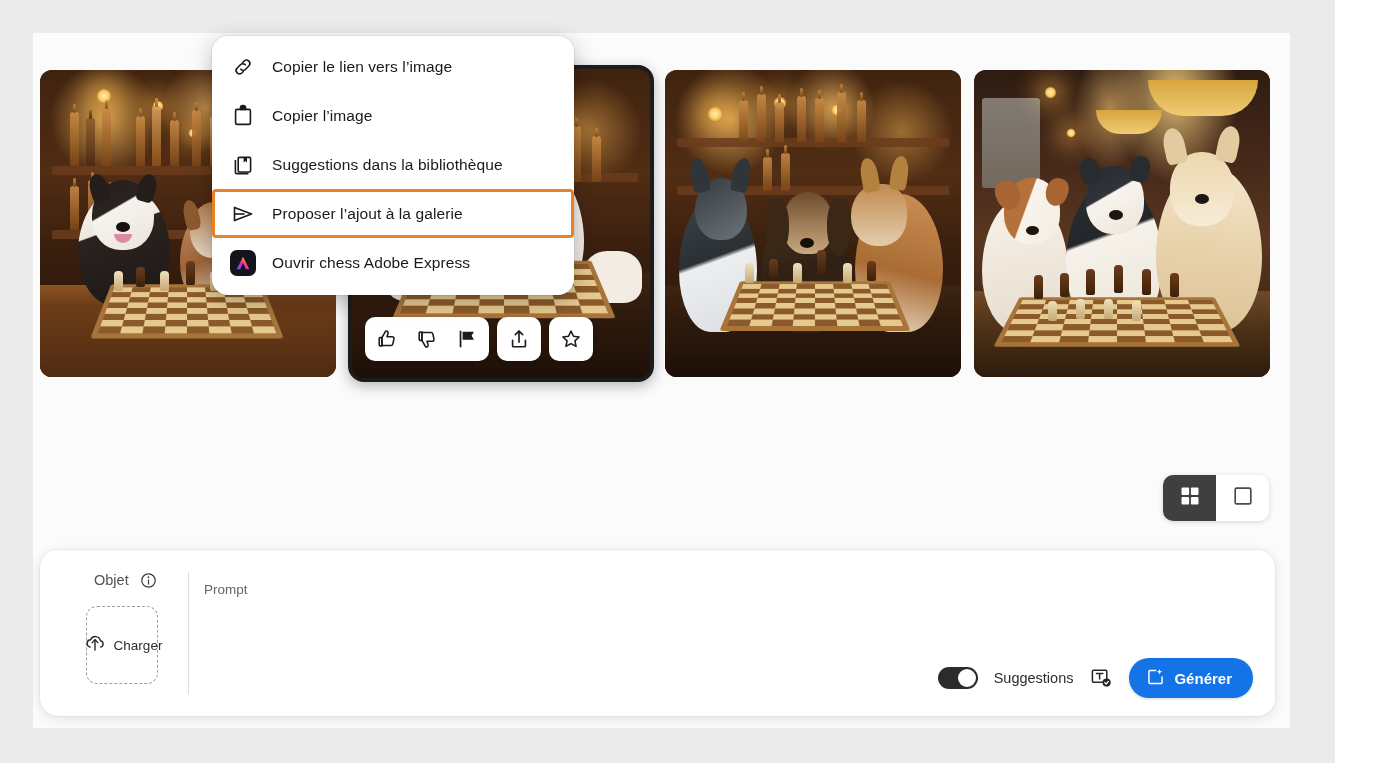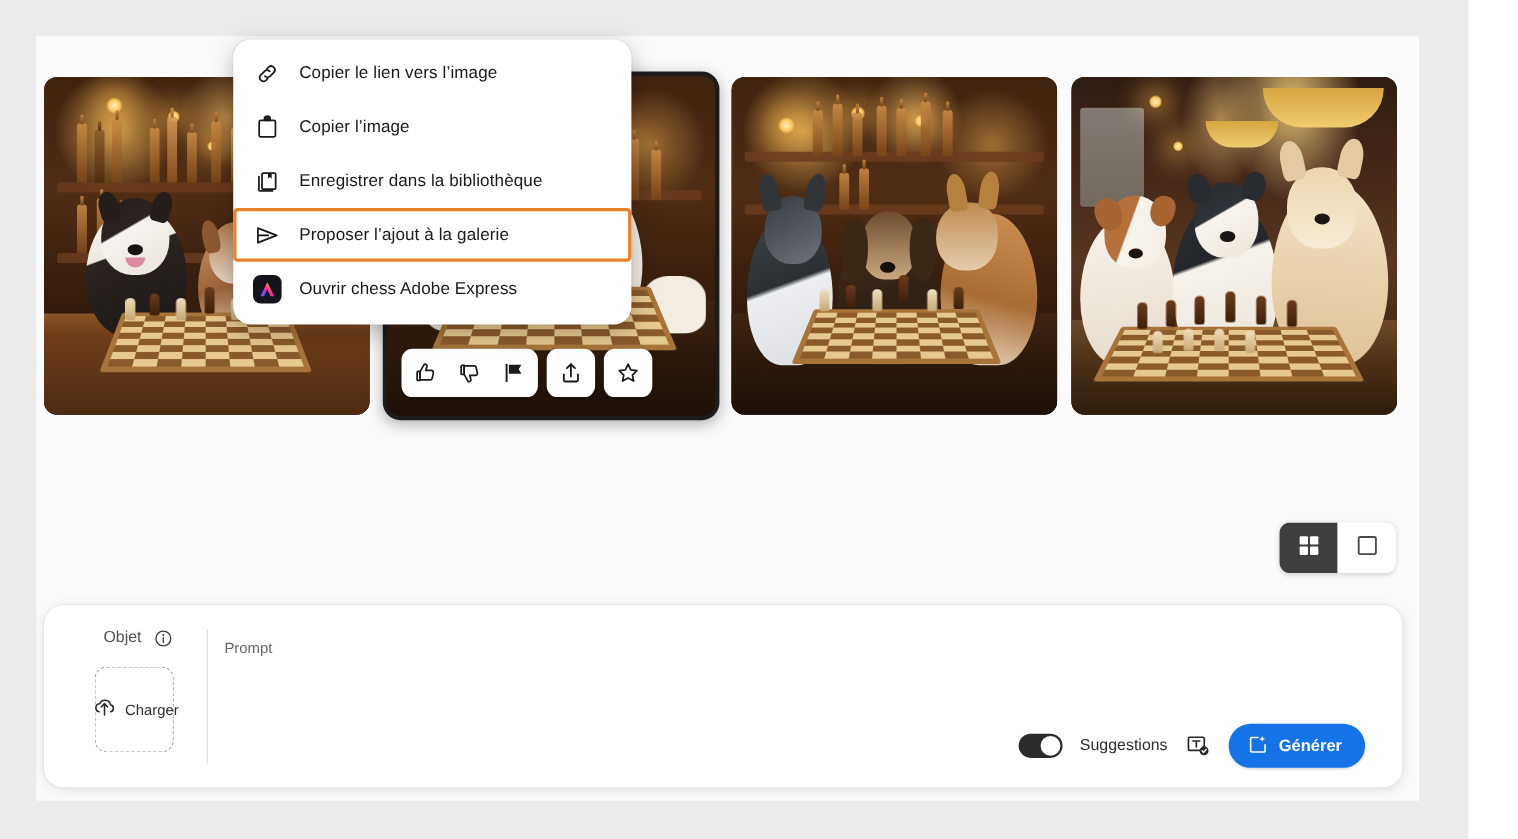"Enregistrer dans la bibliothèque" span.cl { text: Enregistrer -> Suggestions }
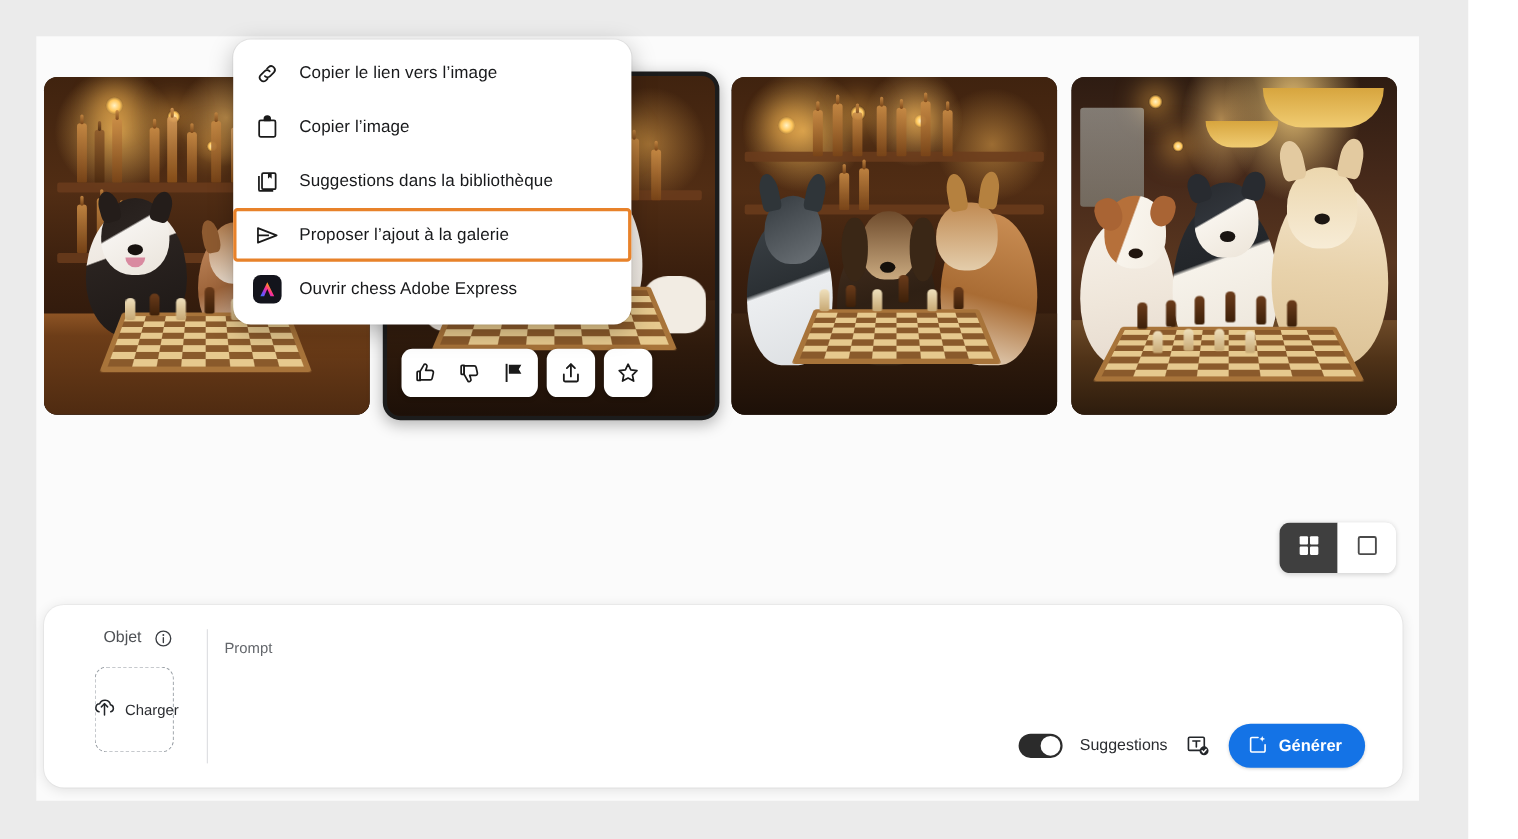"Suggestions" .prompt-actions { right: 34px -> 22px }
